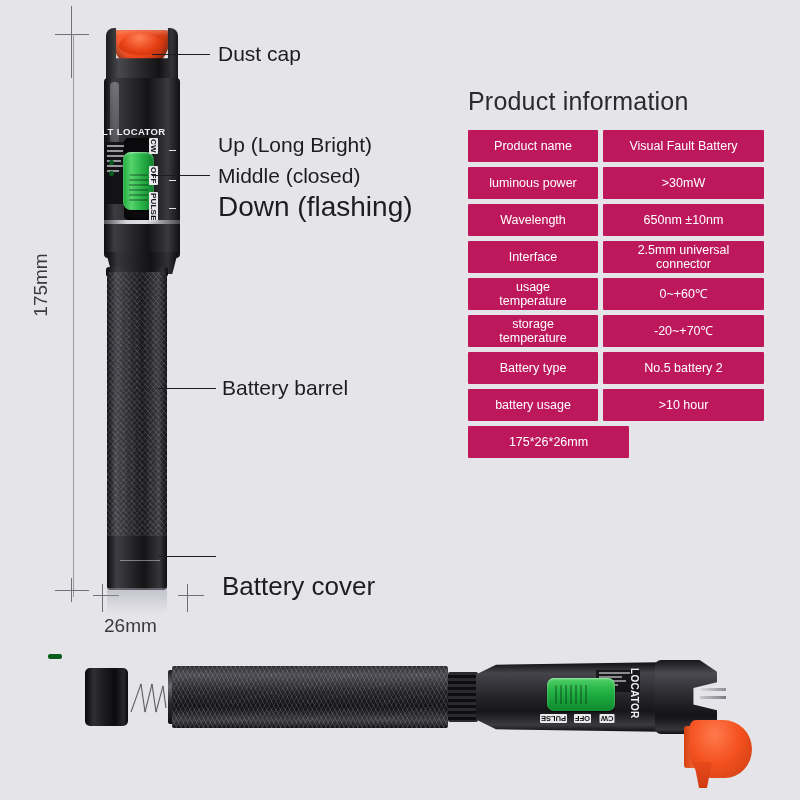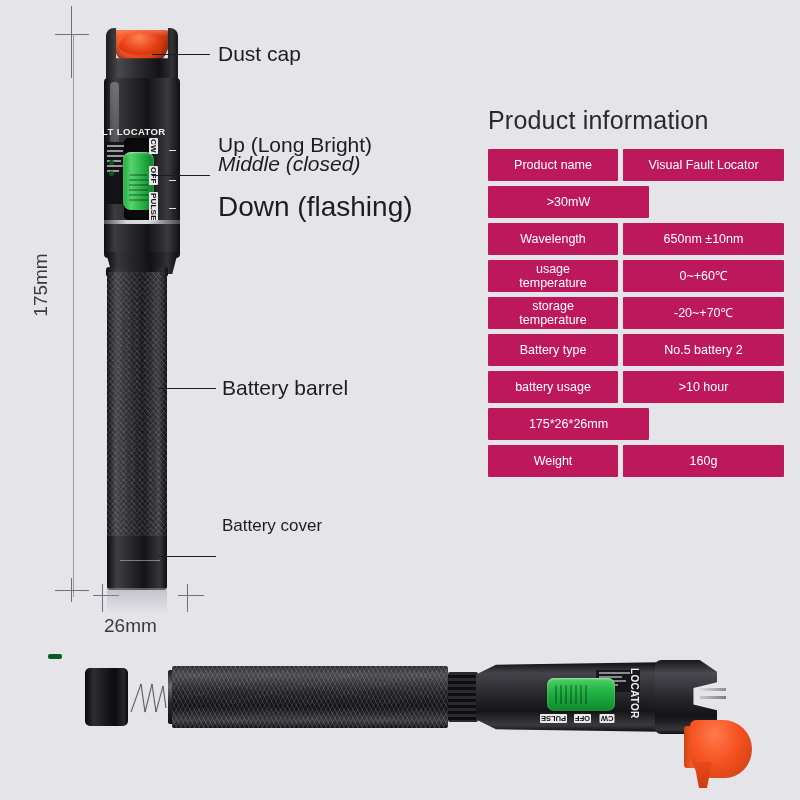"Product information" #spec-panel { margin-left: 20px -> none; top: 106px -> 87px }
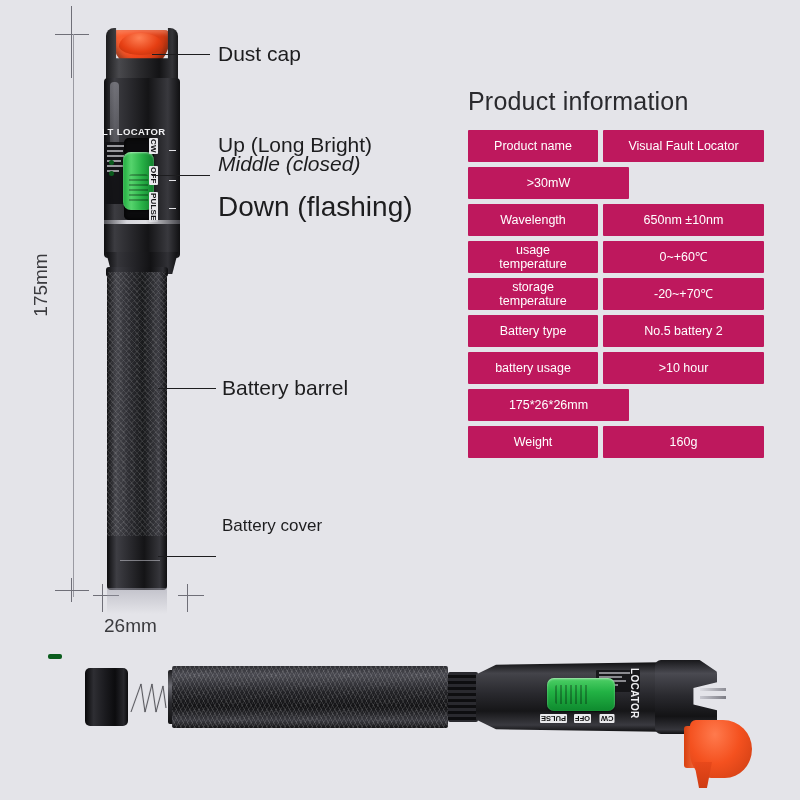"Visual Fault Locator" div.spec-cell { text: Locator -> Battery }
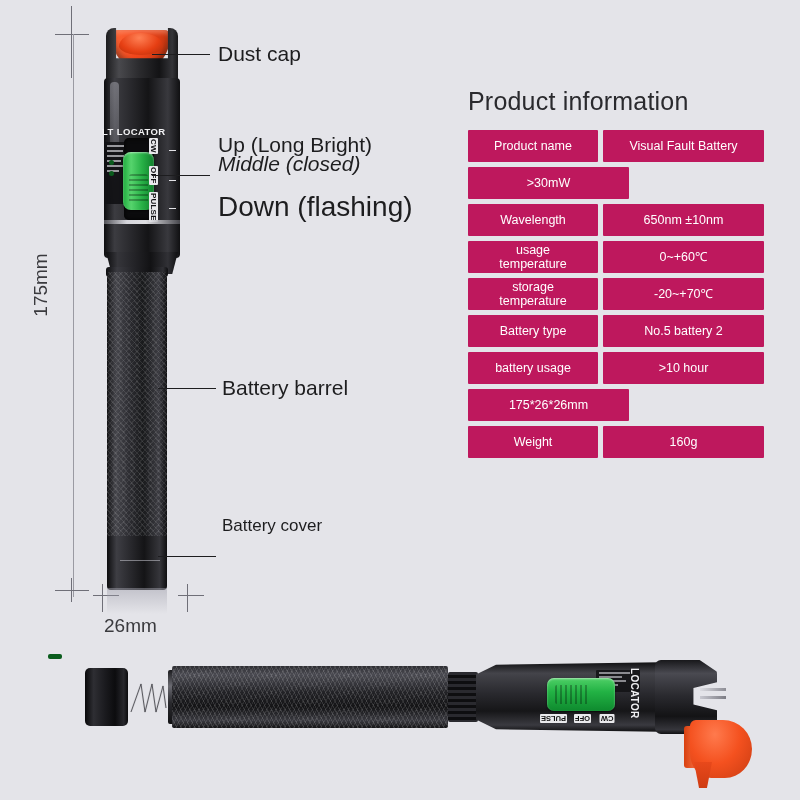"Middle (closed)" div.lbl { font-style: italic -> none; top: 151px -> 163px }
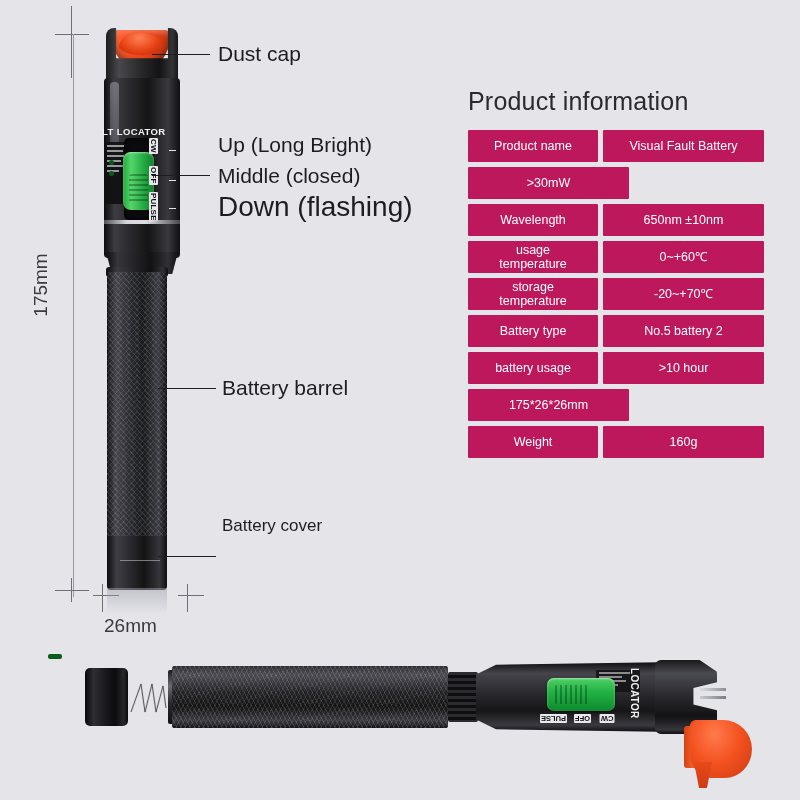"luminous power" div.spec-cell { html: none -> <div>luminous power</div> }
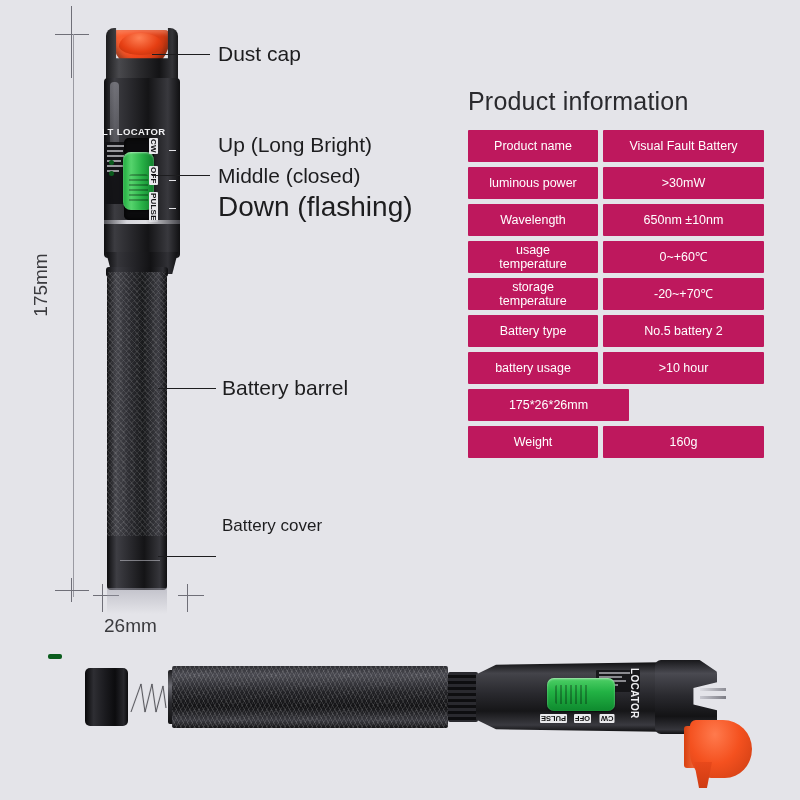"Interface" div.spec-row { html: none -> <div> <div>Interface</div> <div>2.5mm universal connector</div> </div> }
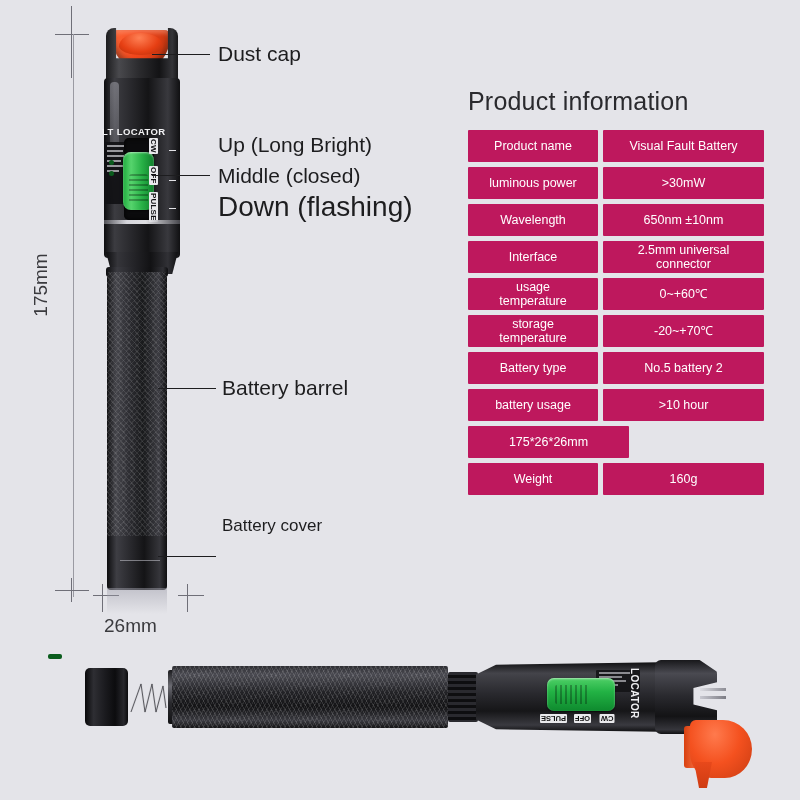"Weight" div.spec-row { html: <div> <div>Weight</div> <div>160g</div> </div> -> none }
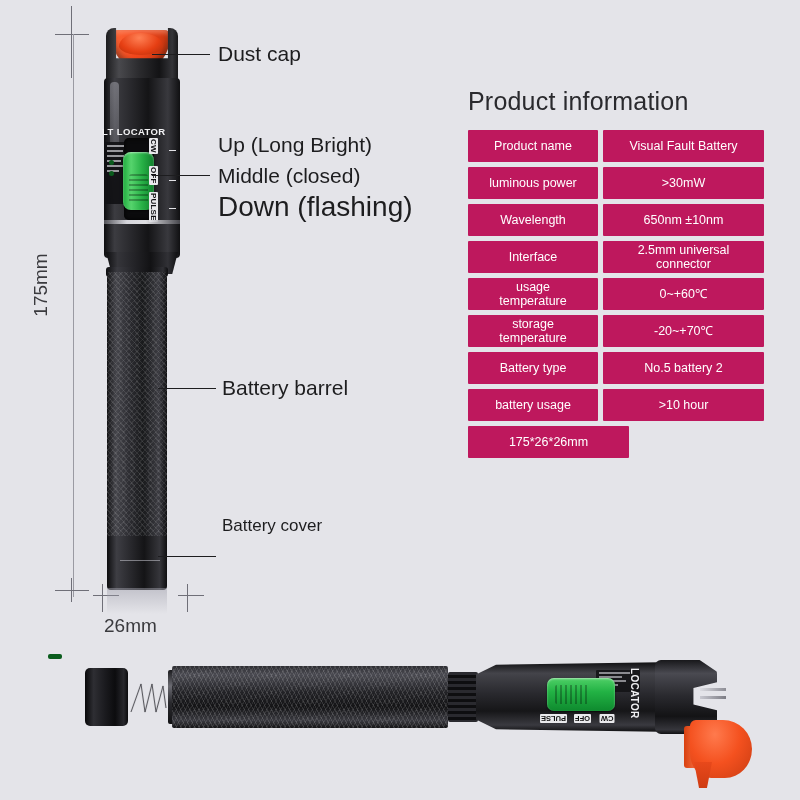"Battery cover" div.lbl { font-size: 17px -> 26px; top: 513px -> 573px }
